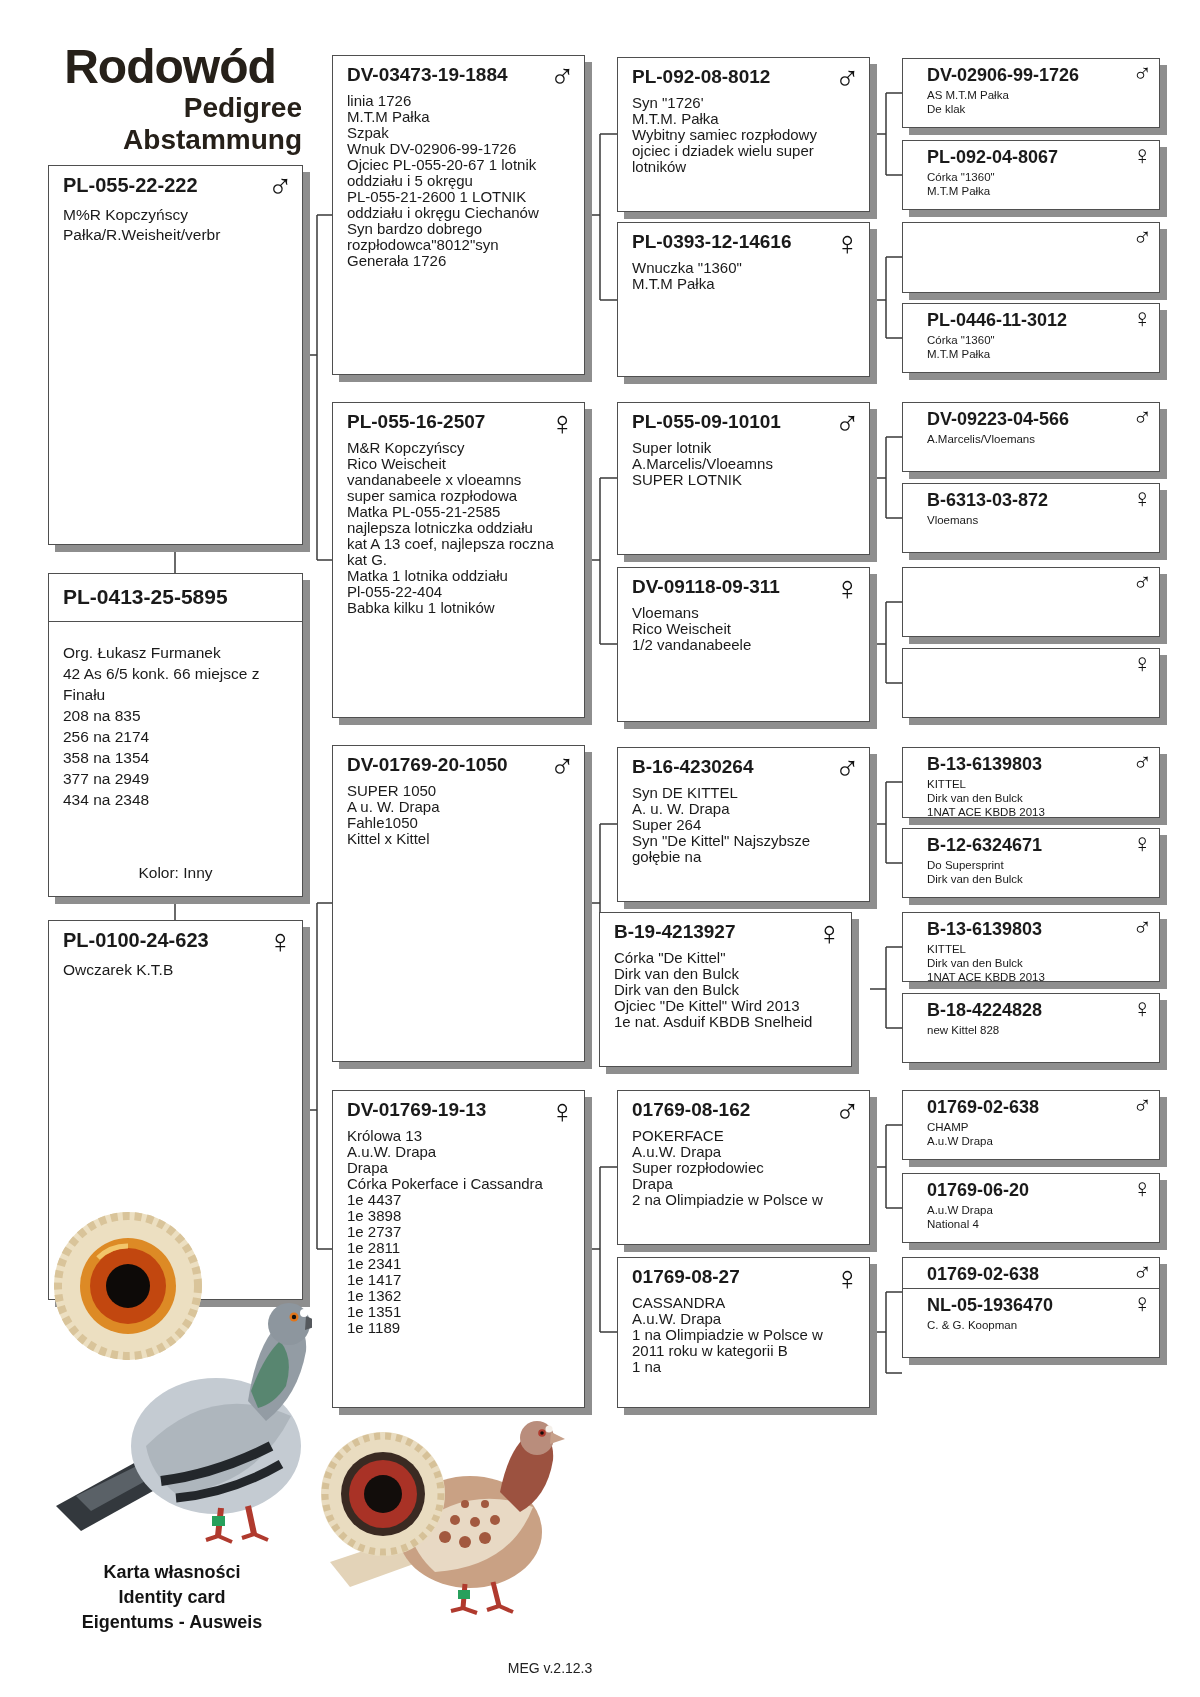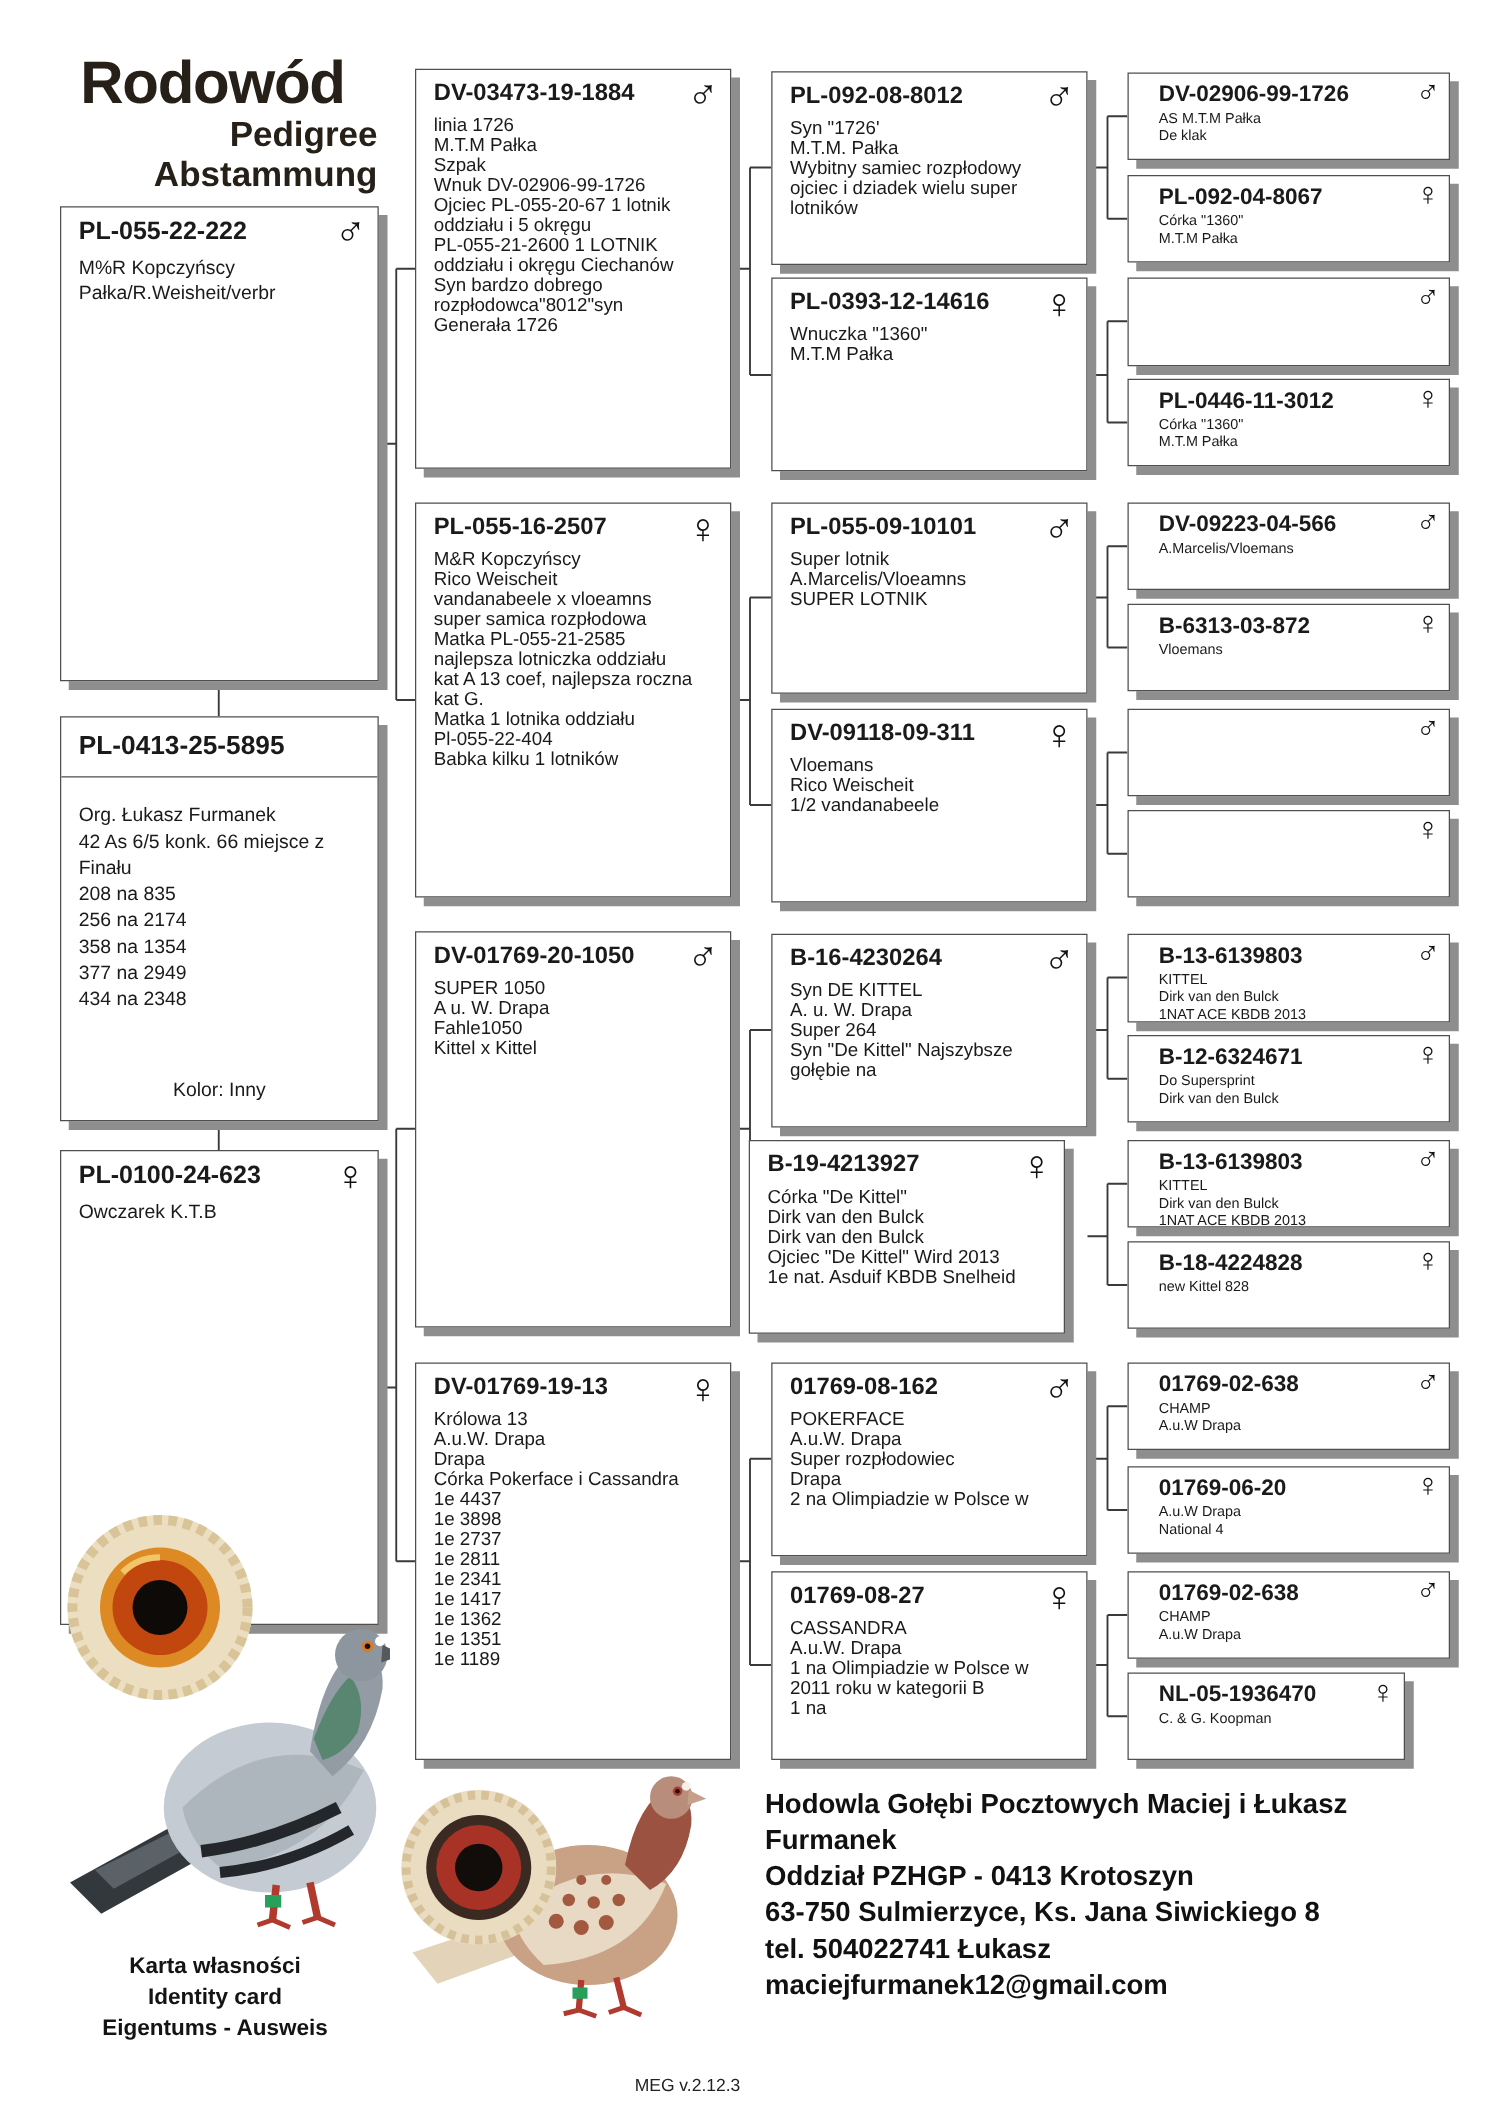"NL-05-1936470" div.box { top: 1338px -> 1288px; width: 222px -> 258px }
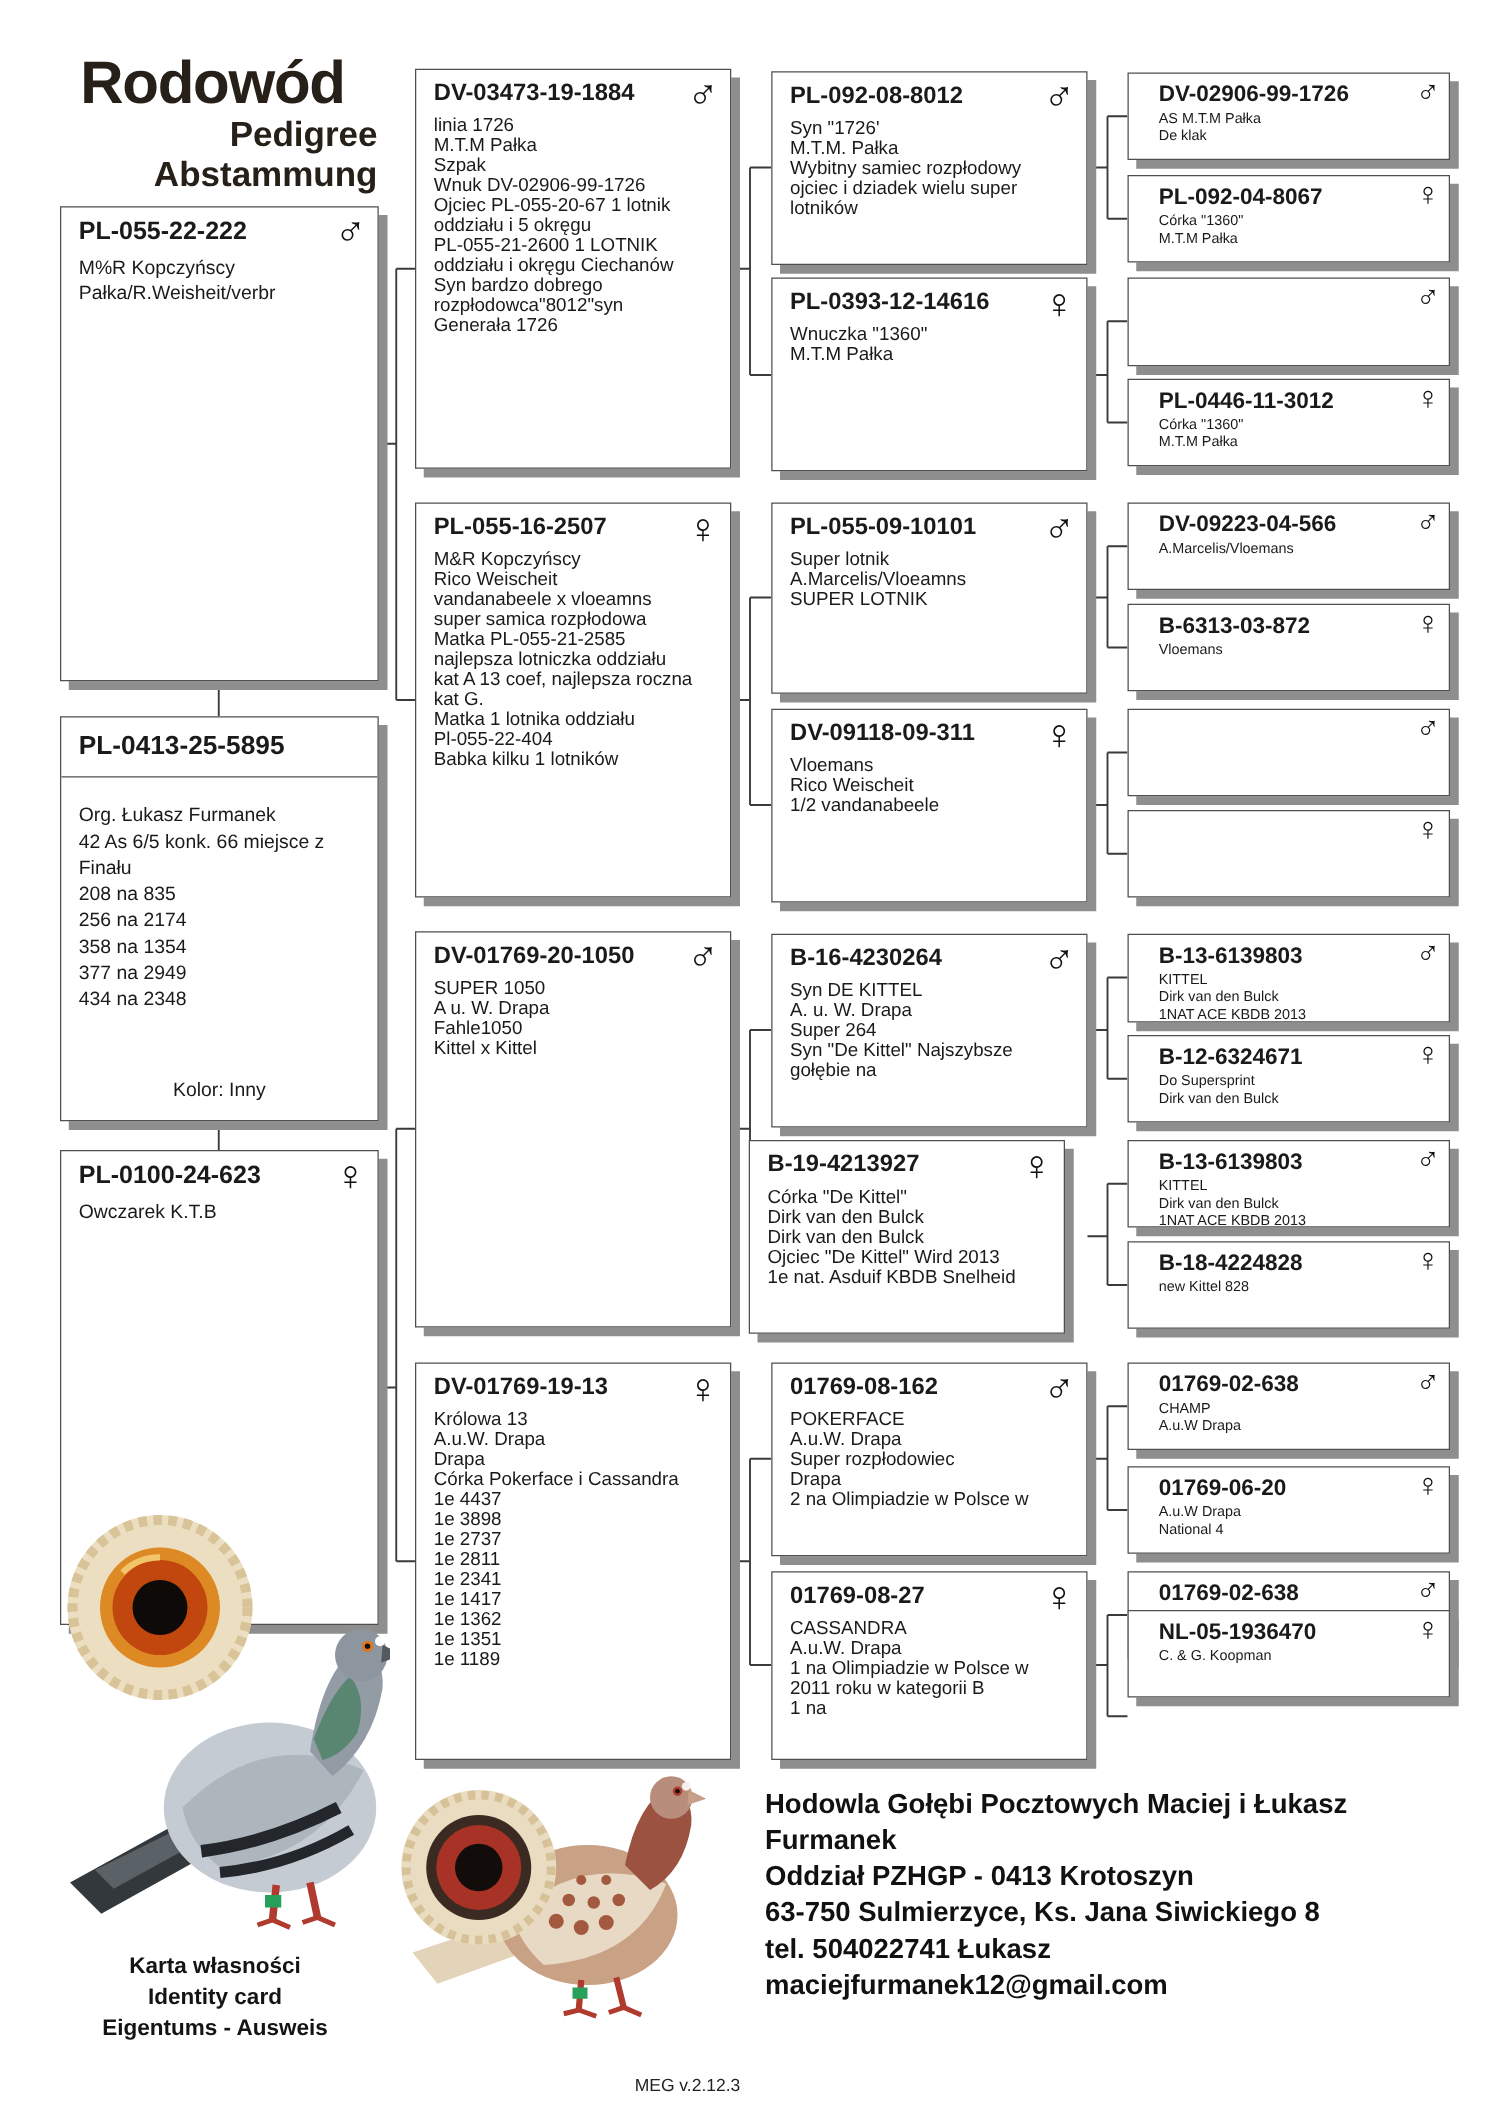"Hodowla Gołębi Pocztowych Maciej i" div.contact { html: <div>Hodowla Gołębi Pocztowych Maciej i Łukasz Furmanek Oddział PZHGP - 0413 Krotoszyn 63-750 Sulmierzyce, Ks. Jana Siwickiego 8 tel. 504022741 Łukasz maciejfurmanek12@gmail.com</div> -> none }
